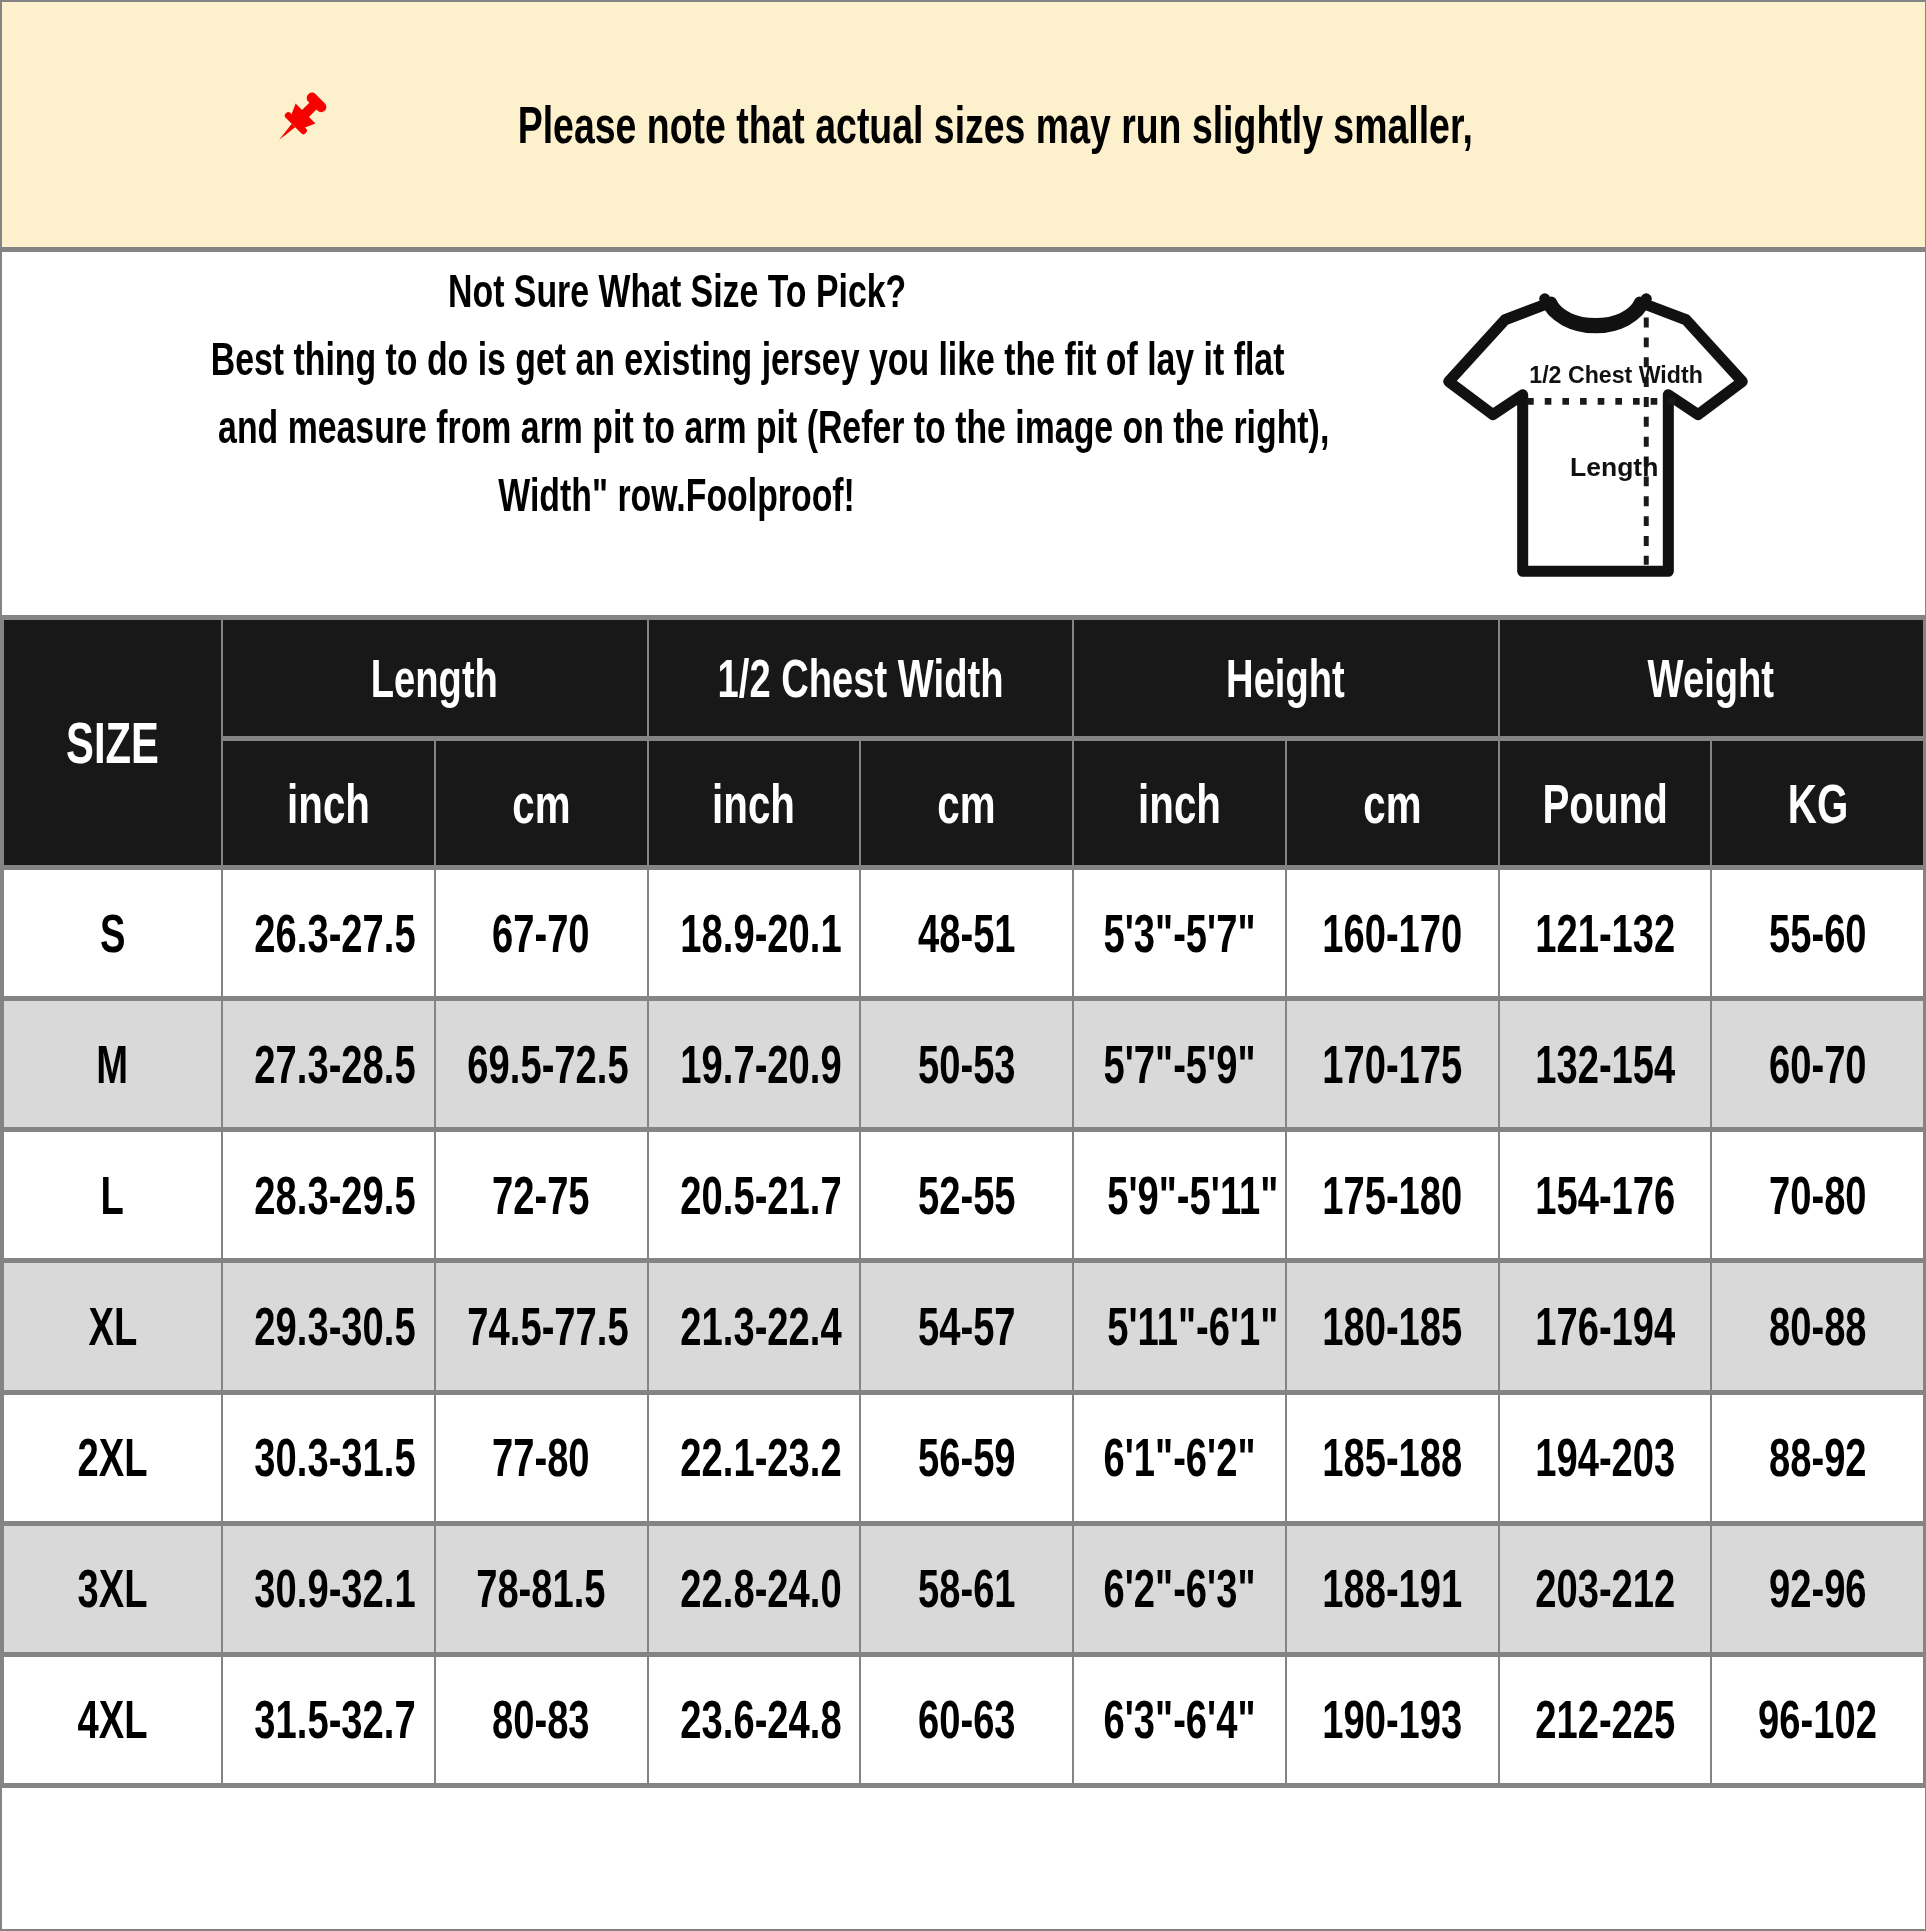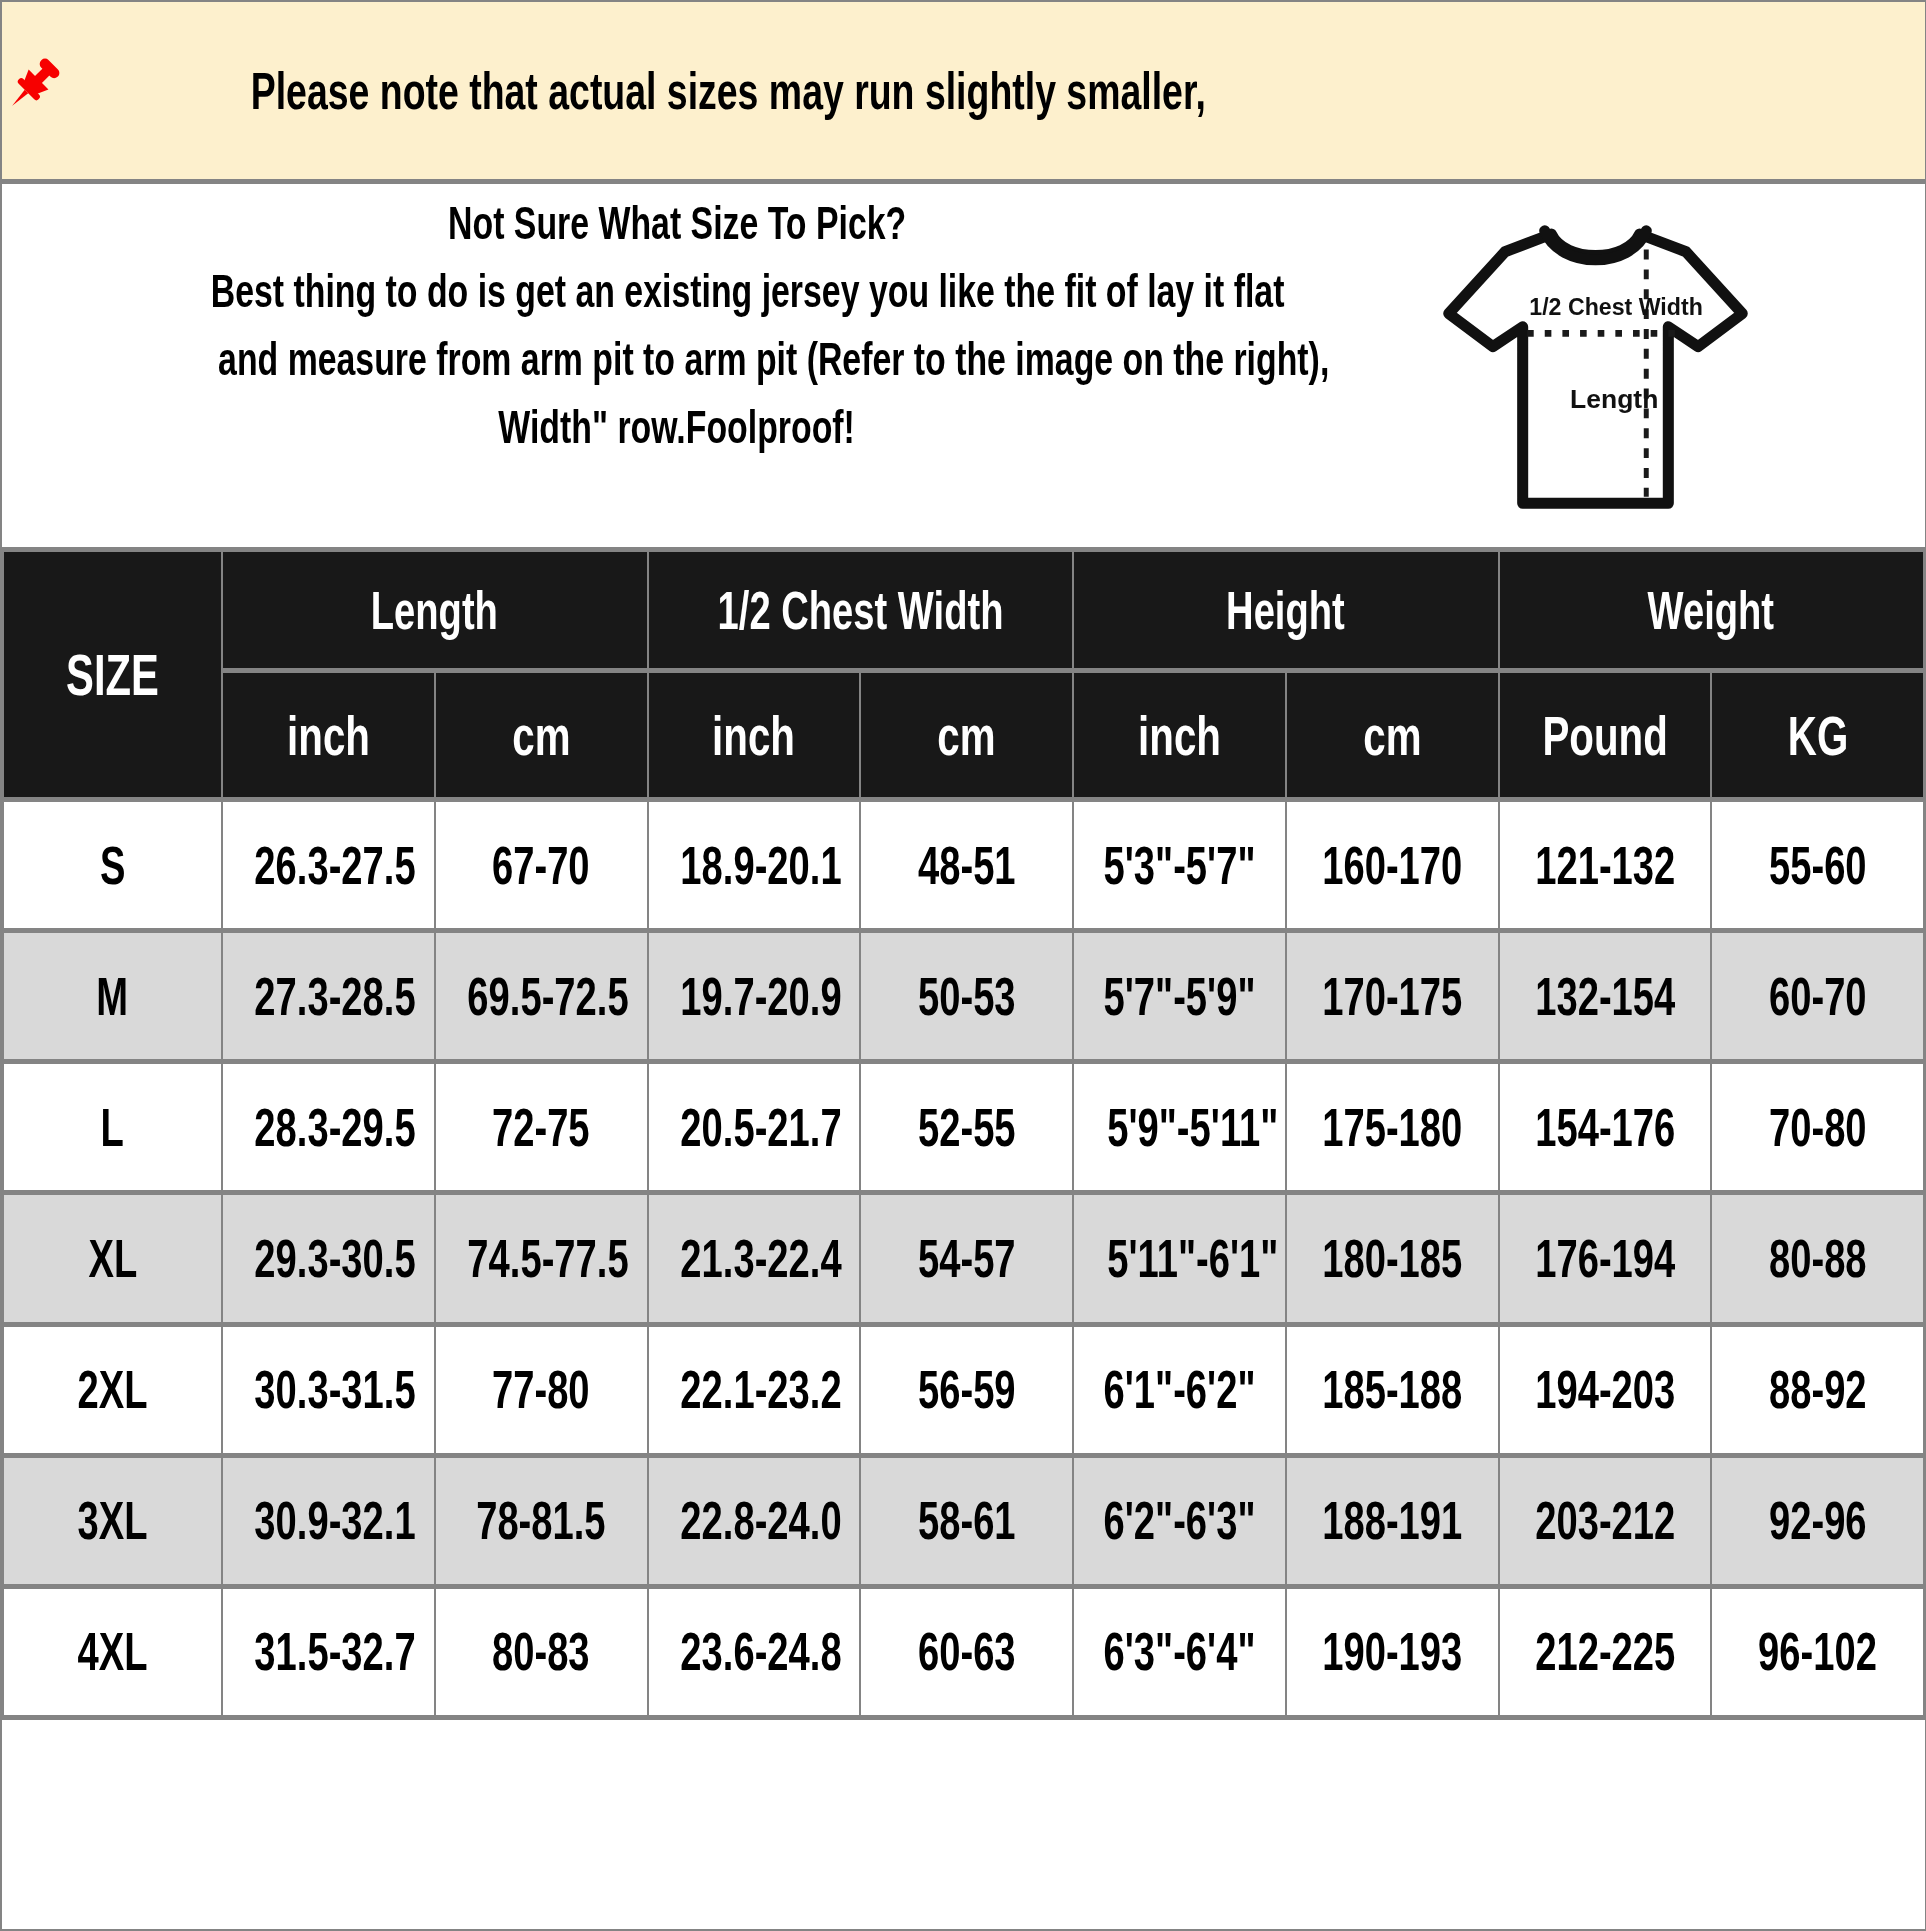"Please note that actual sizes" .note { align-items: flex-start -> center; height: 182px -> 250px }
